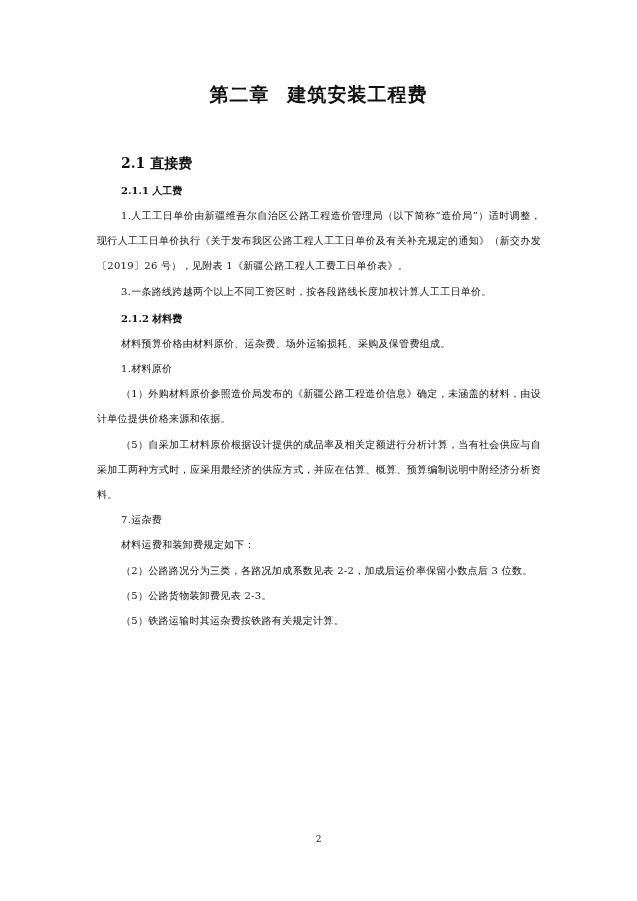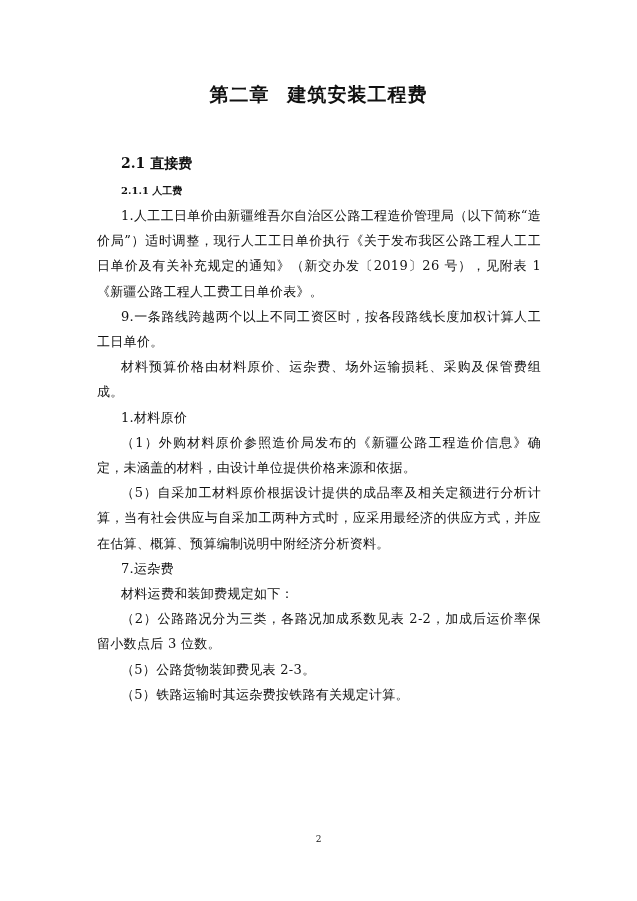"1.人工工日单价由新疆维吾尔自治区公路工程造价管理局（以下简称“造价局”）适时调" p { font-size: 13px -> 10px }
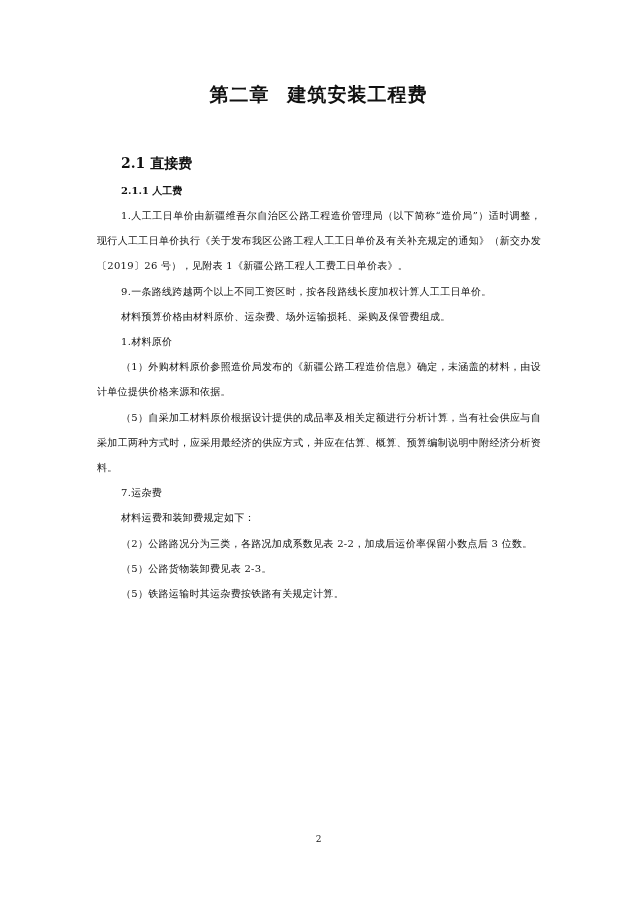"9.一条路线跨越两个以上不同工资区时，按各段路线长度加权计算人工工日单价。" p { text: 9 -> 3 }
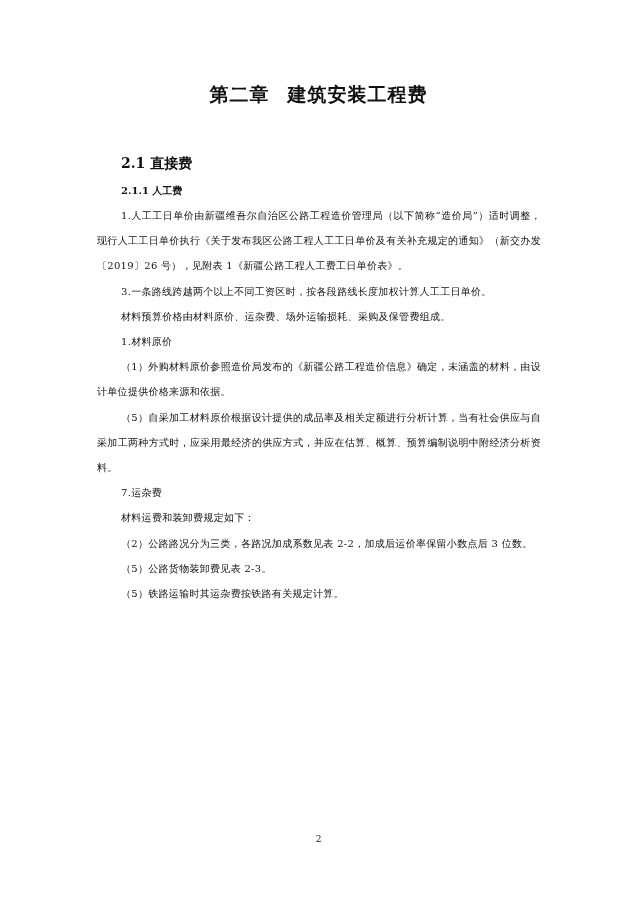"2.1.2 材料费" div.h3 { html: none -> <div>2.1.2 材料费</div> }
